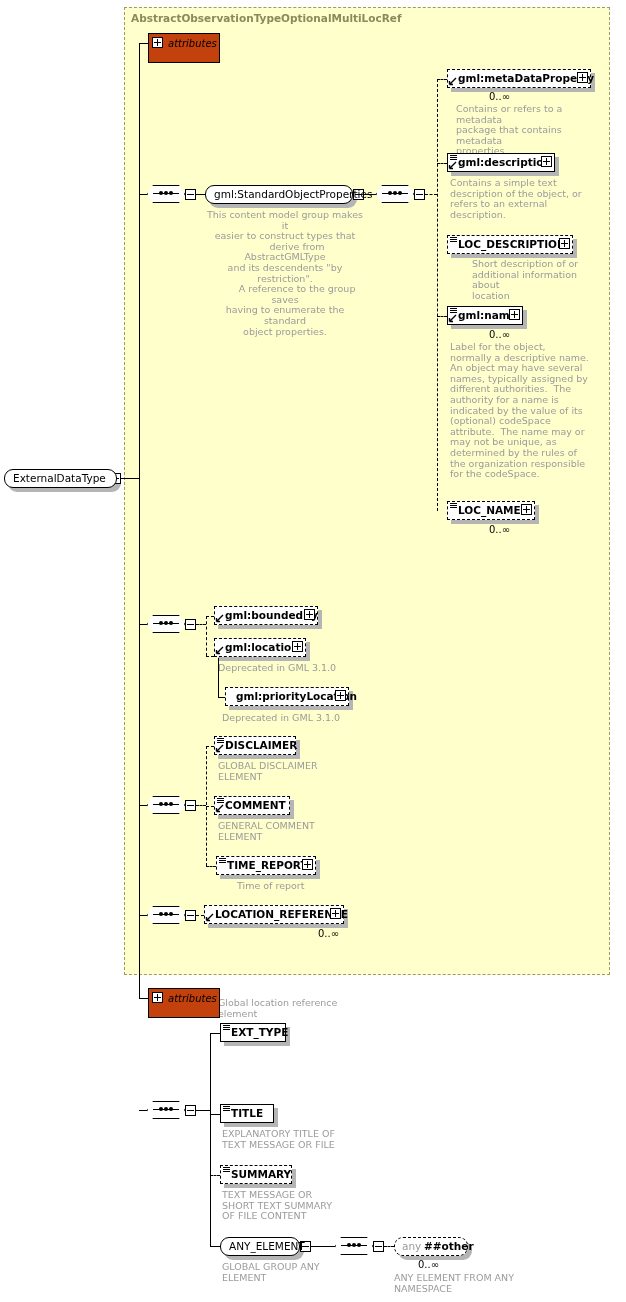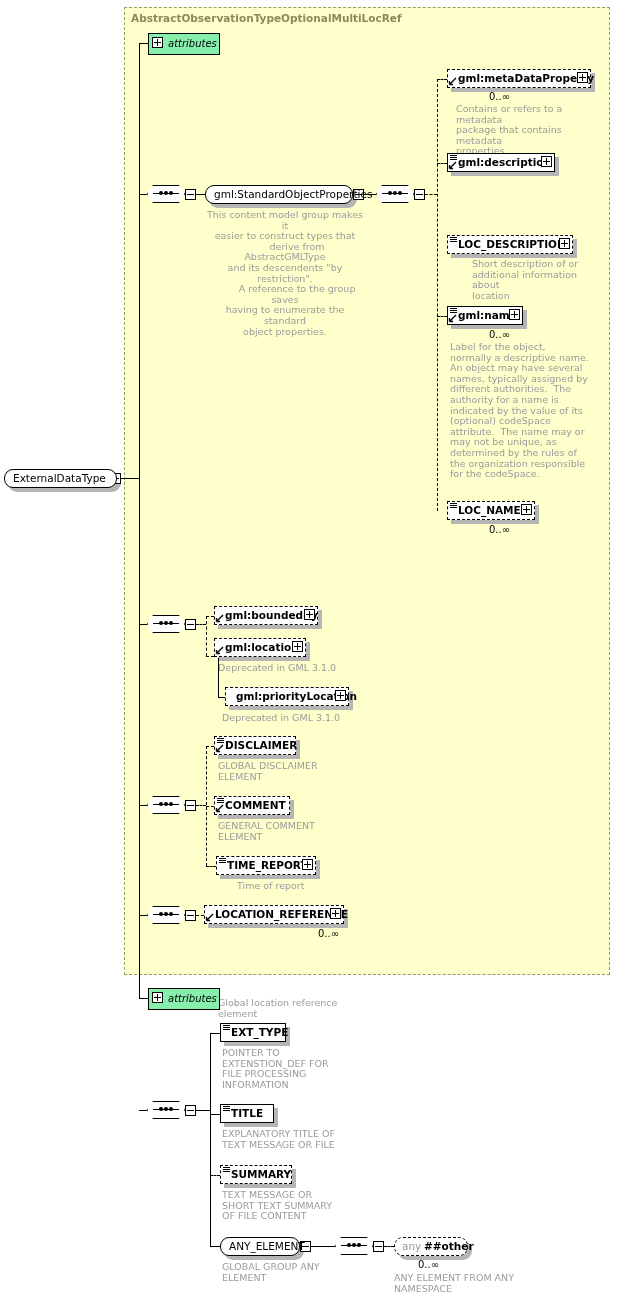"attributes" .attrs { background: #86efac -> #c2410c; height: 22px -> 30px }
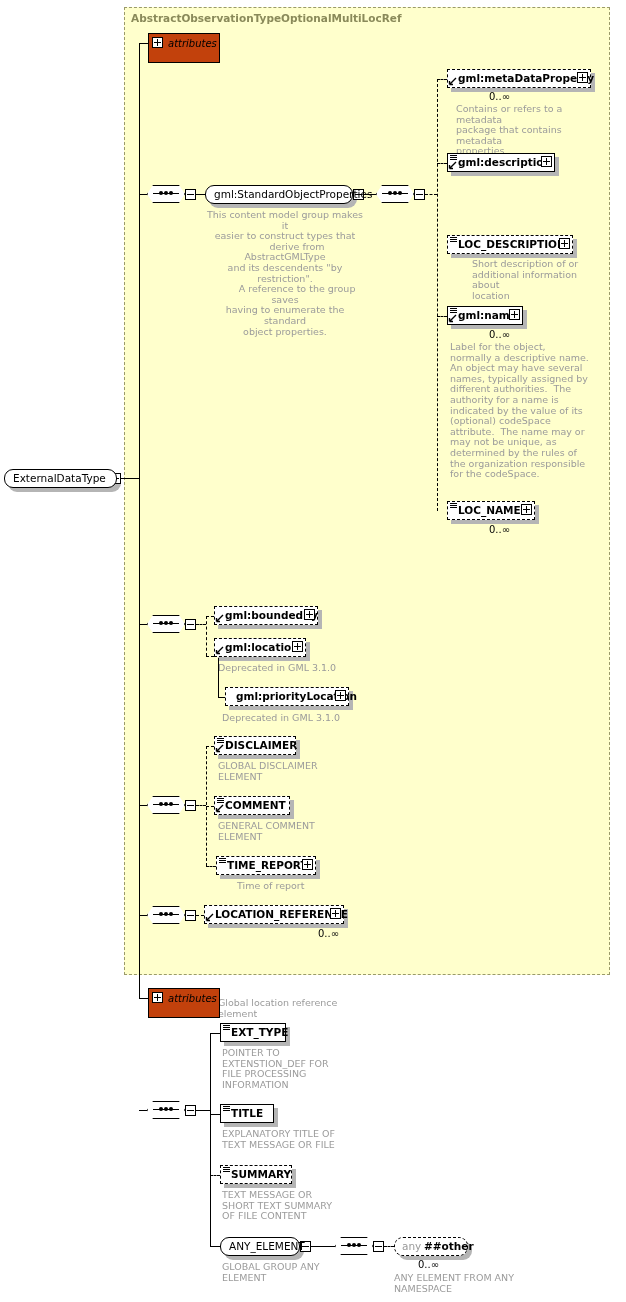"Contains a simple text" div.doc { html: none -> <div>Contains a simple text description of the object, or refers to an external description.</div> }
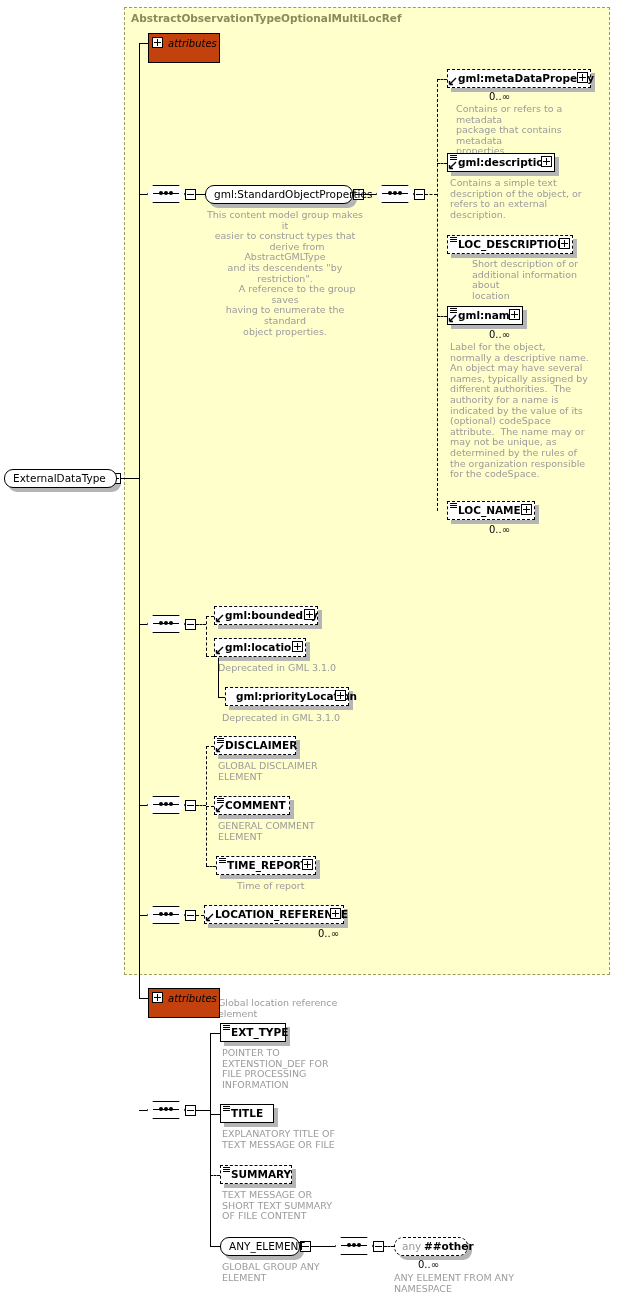"POINTER TO" div.doc { html: <div>POINTER TO EXTENSTION_DEF FOR FILE PROCESSING INFORMATION</div> -> none }
